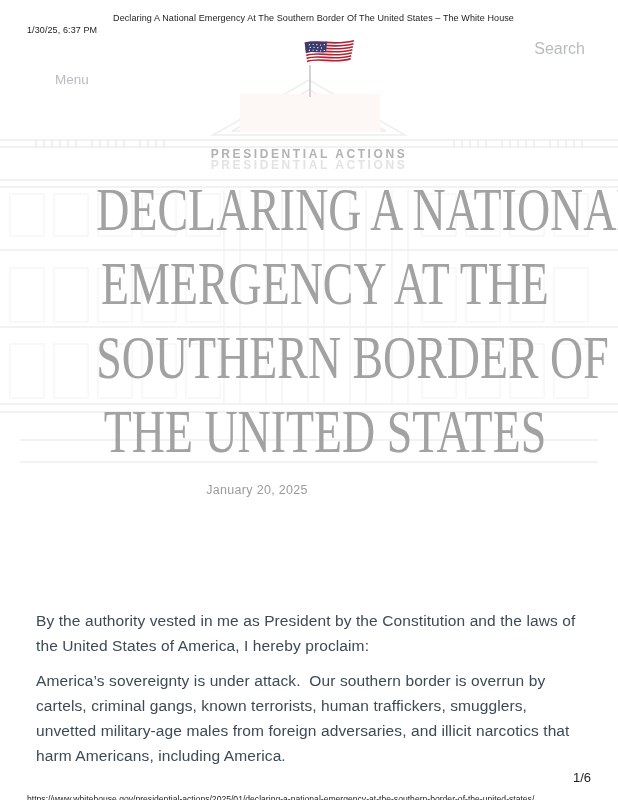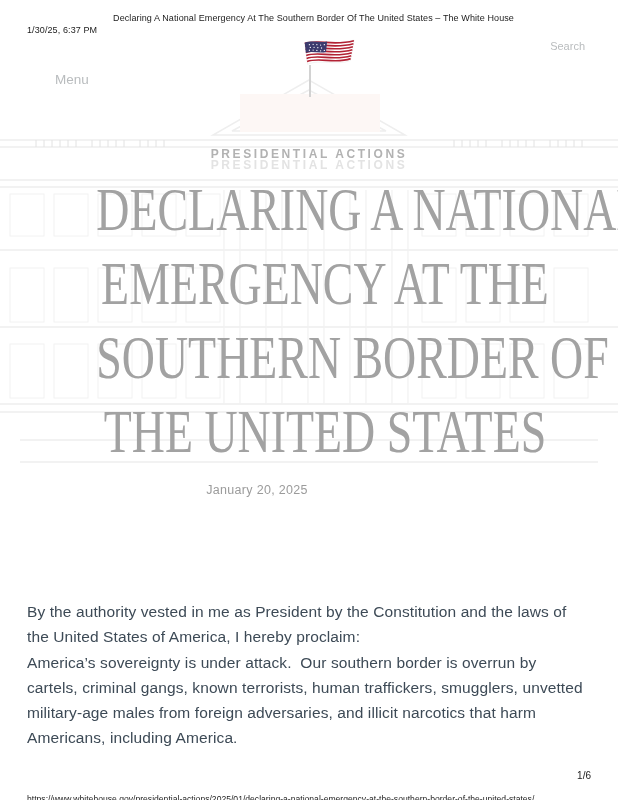"Search" .nav-search { font-size: 11px -> 16px }
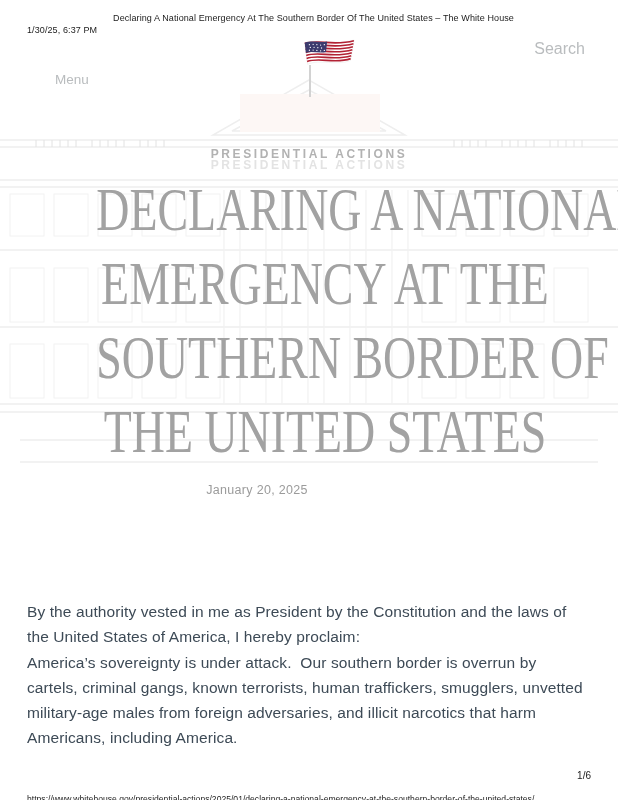"By the authority vested in" .article p { margin: 0 -> 9px }
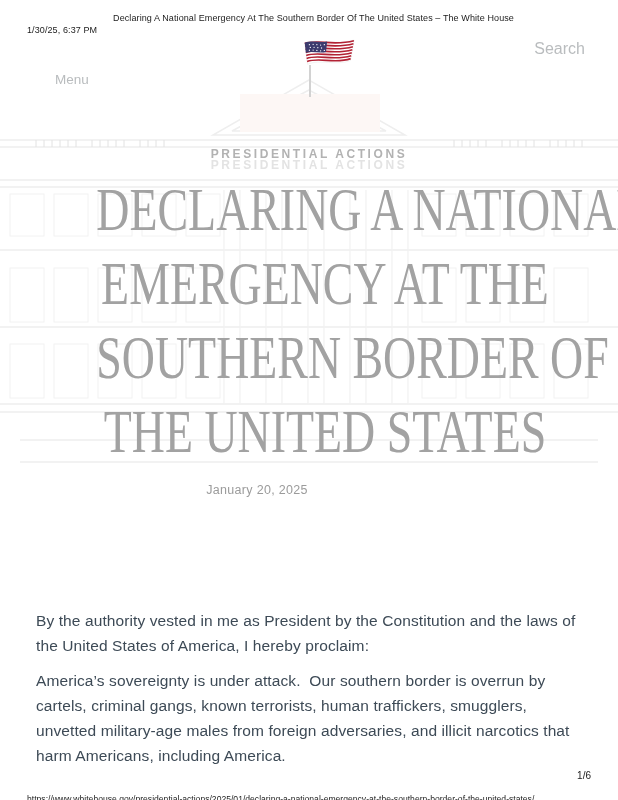"1/6" .pf-page { font-size: 10px -> 13px }
